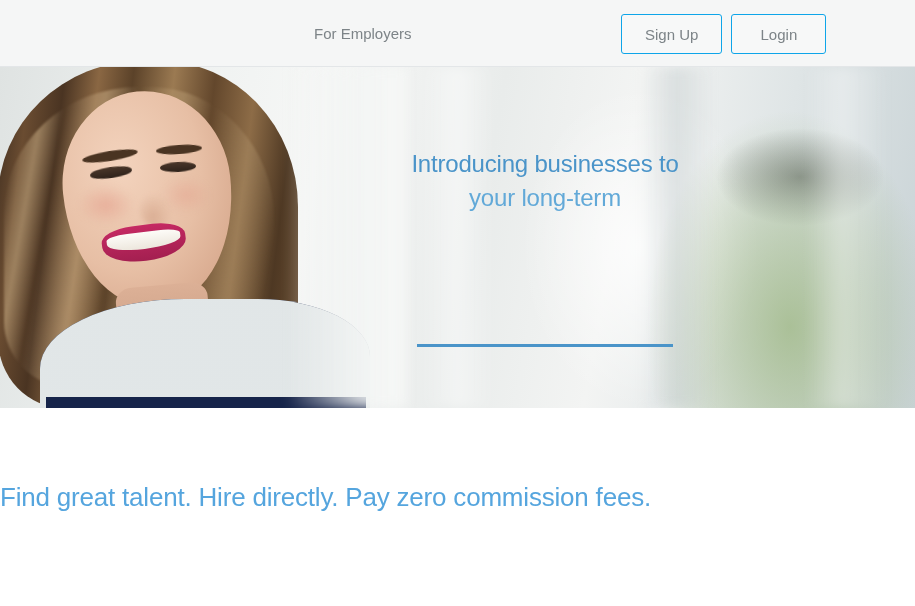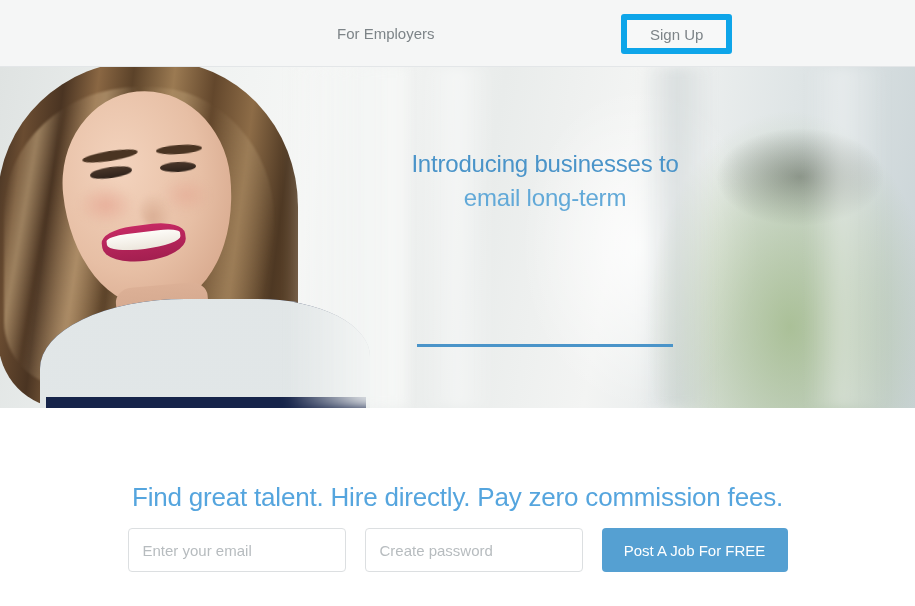"For Employers" .nav-links { margin-left: 23px -> none }
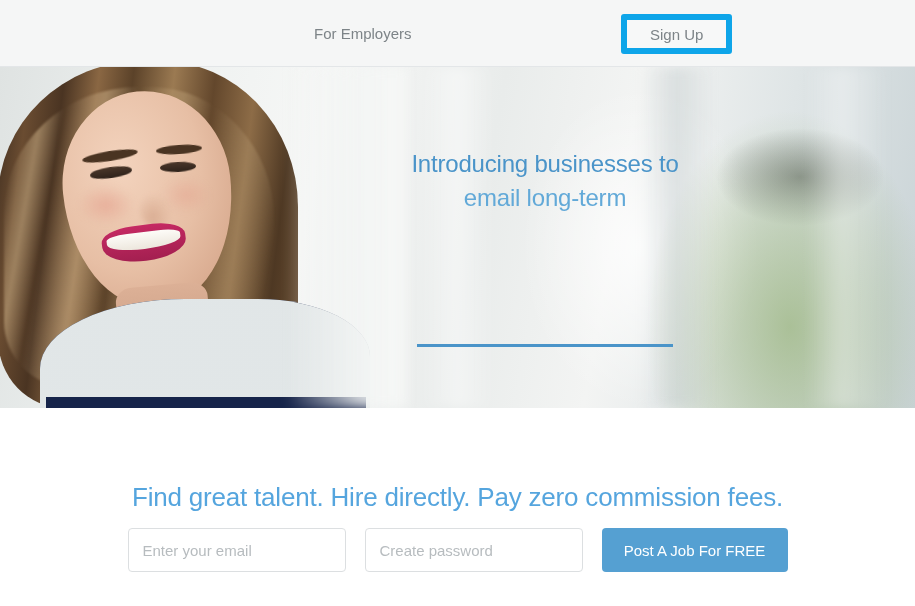"Sign Up" .auth-btn { border: 6px solid #0ea5e9 -> 1px solid #0ea5e9 }
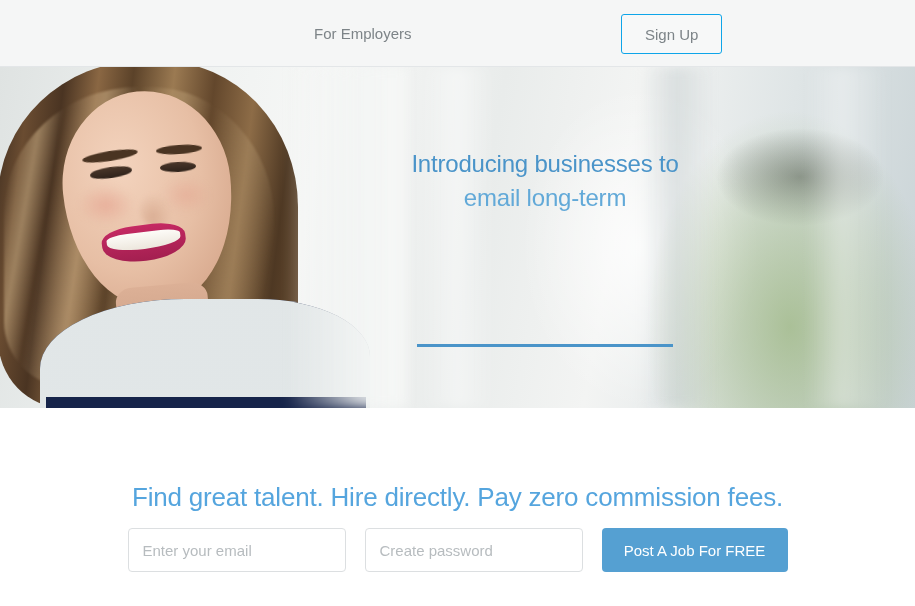"Login" button.auth-btn { html: none -> <button>Login</button> }
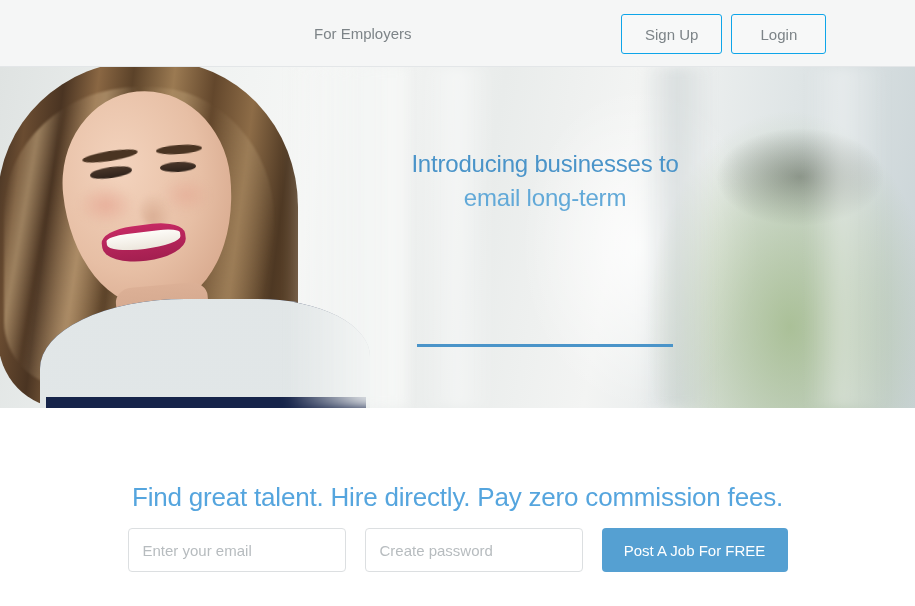"email long-term" span.line2 { text: email -> your }
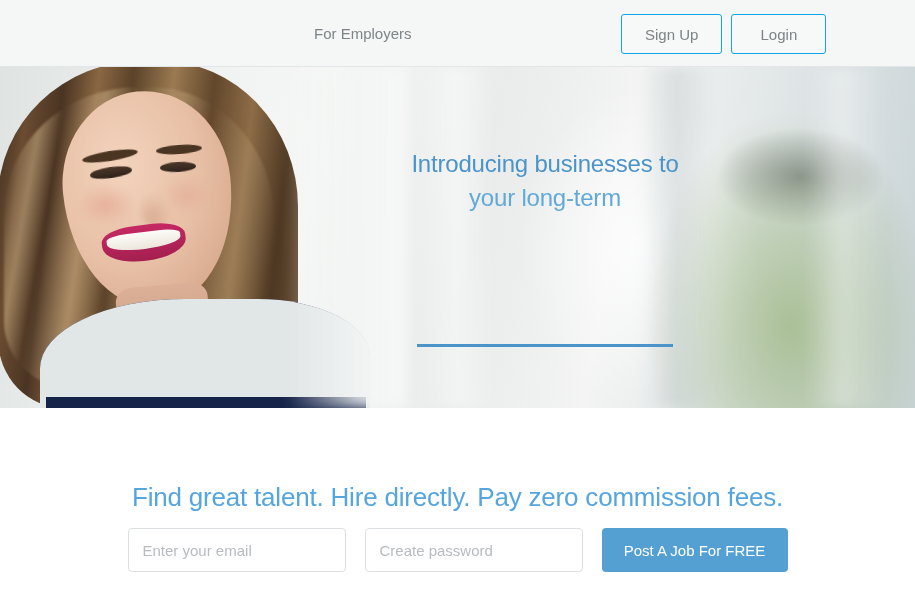"Find great talent. Hire directly." .cta-heading { text-align: center -> left }
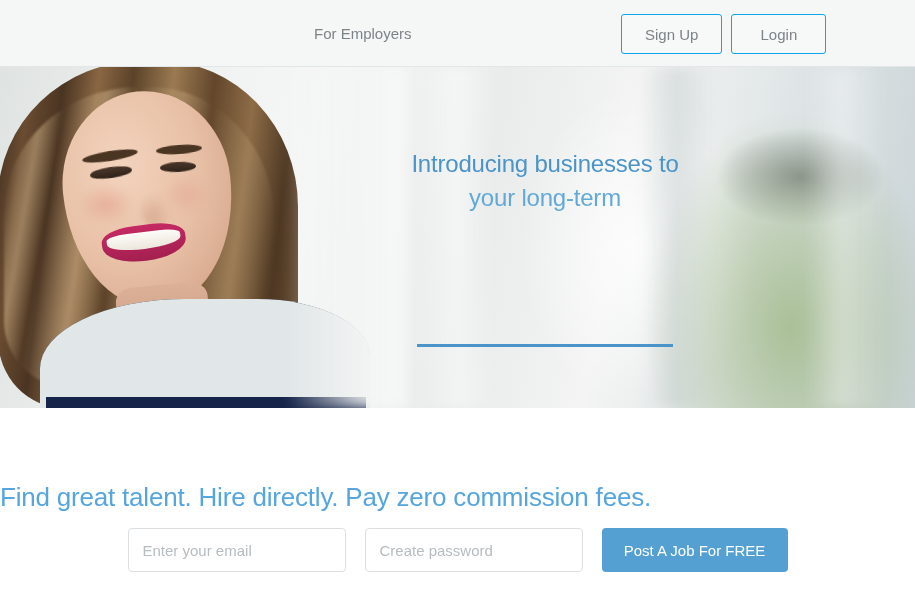"Enter your email" div.cta-form-wrap { html: <div> <input> <input> <button>Post A Job For FREE</button> </div> -> none }
